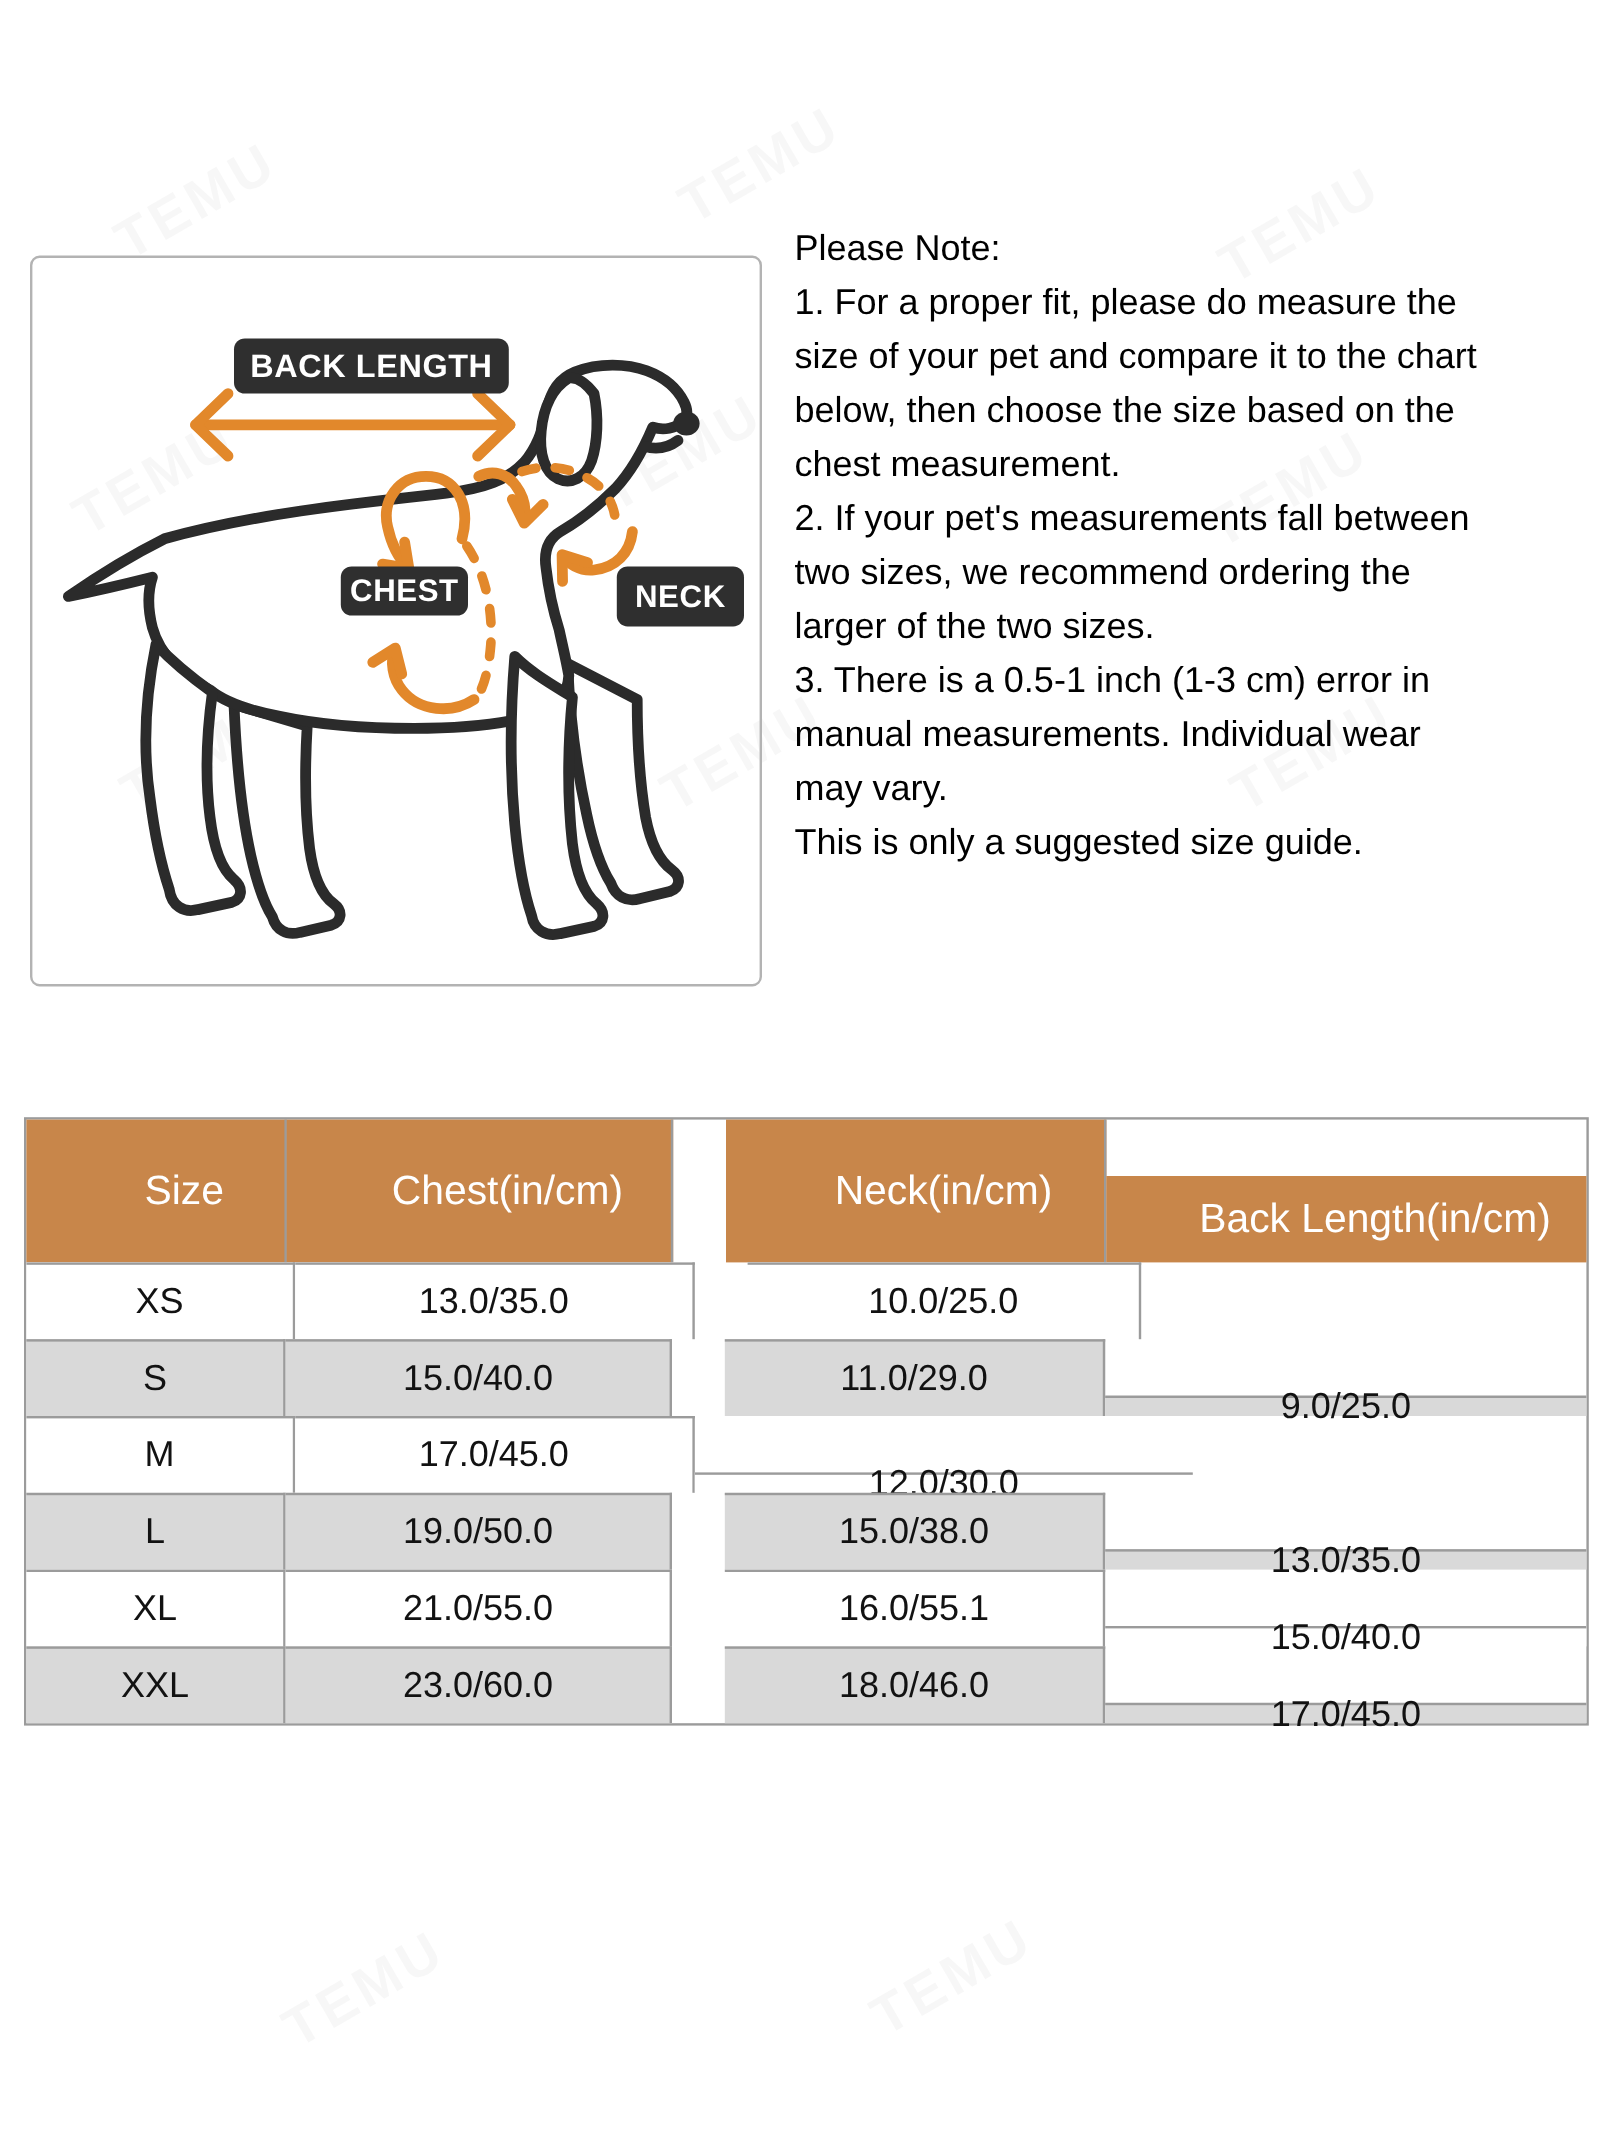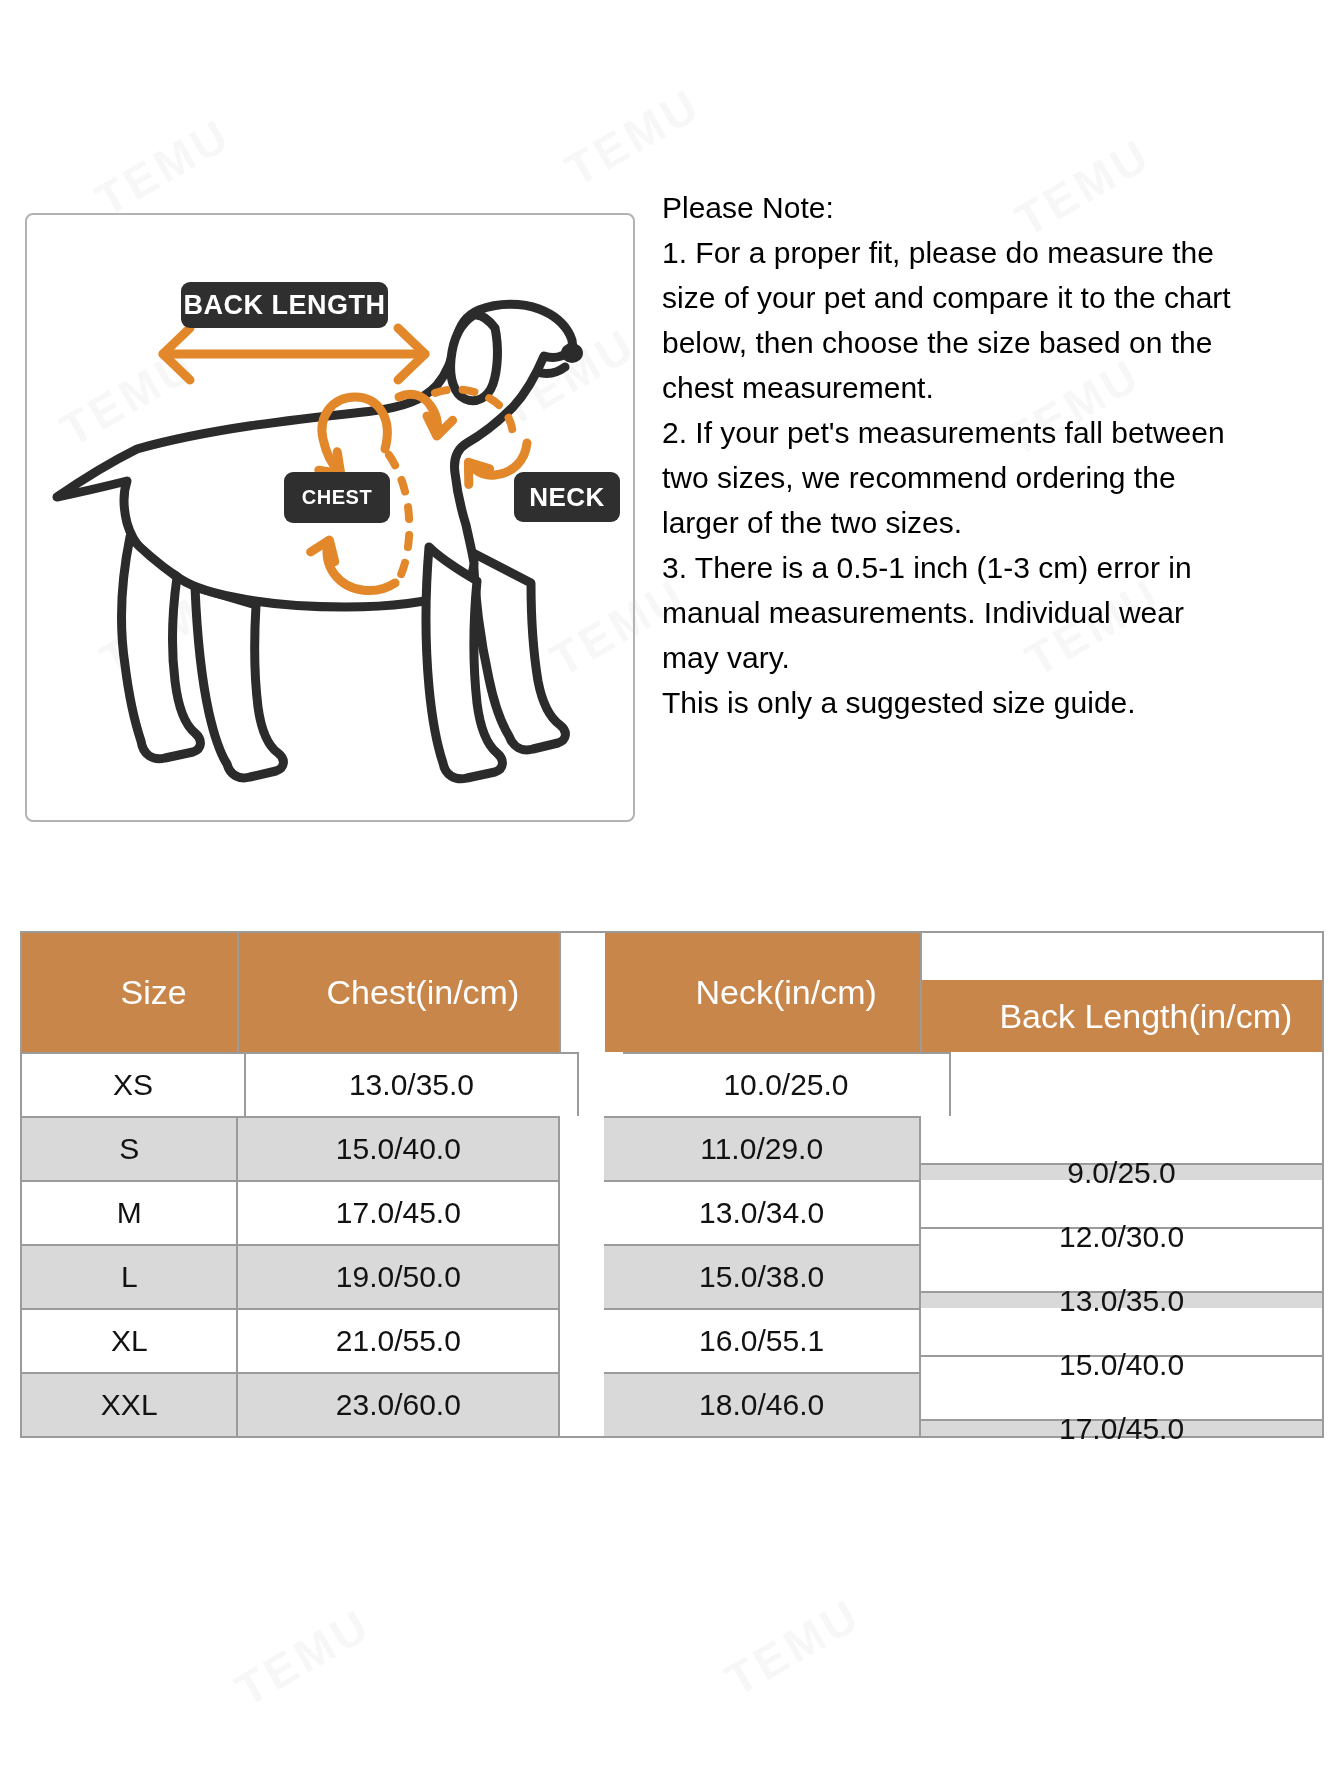"BACK LENGTH" .tag-back { left: 154px -> 168px; width: 207px -> 229px }
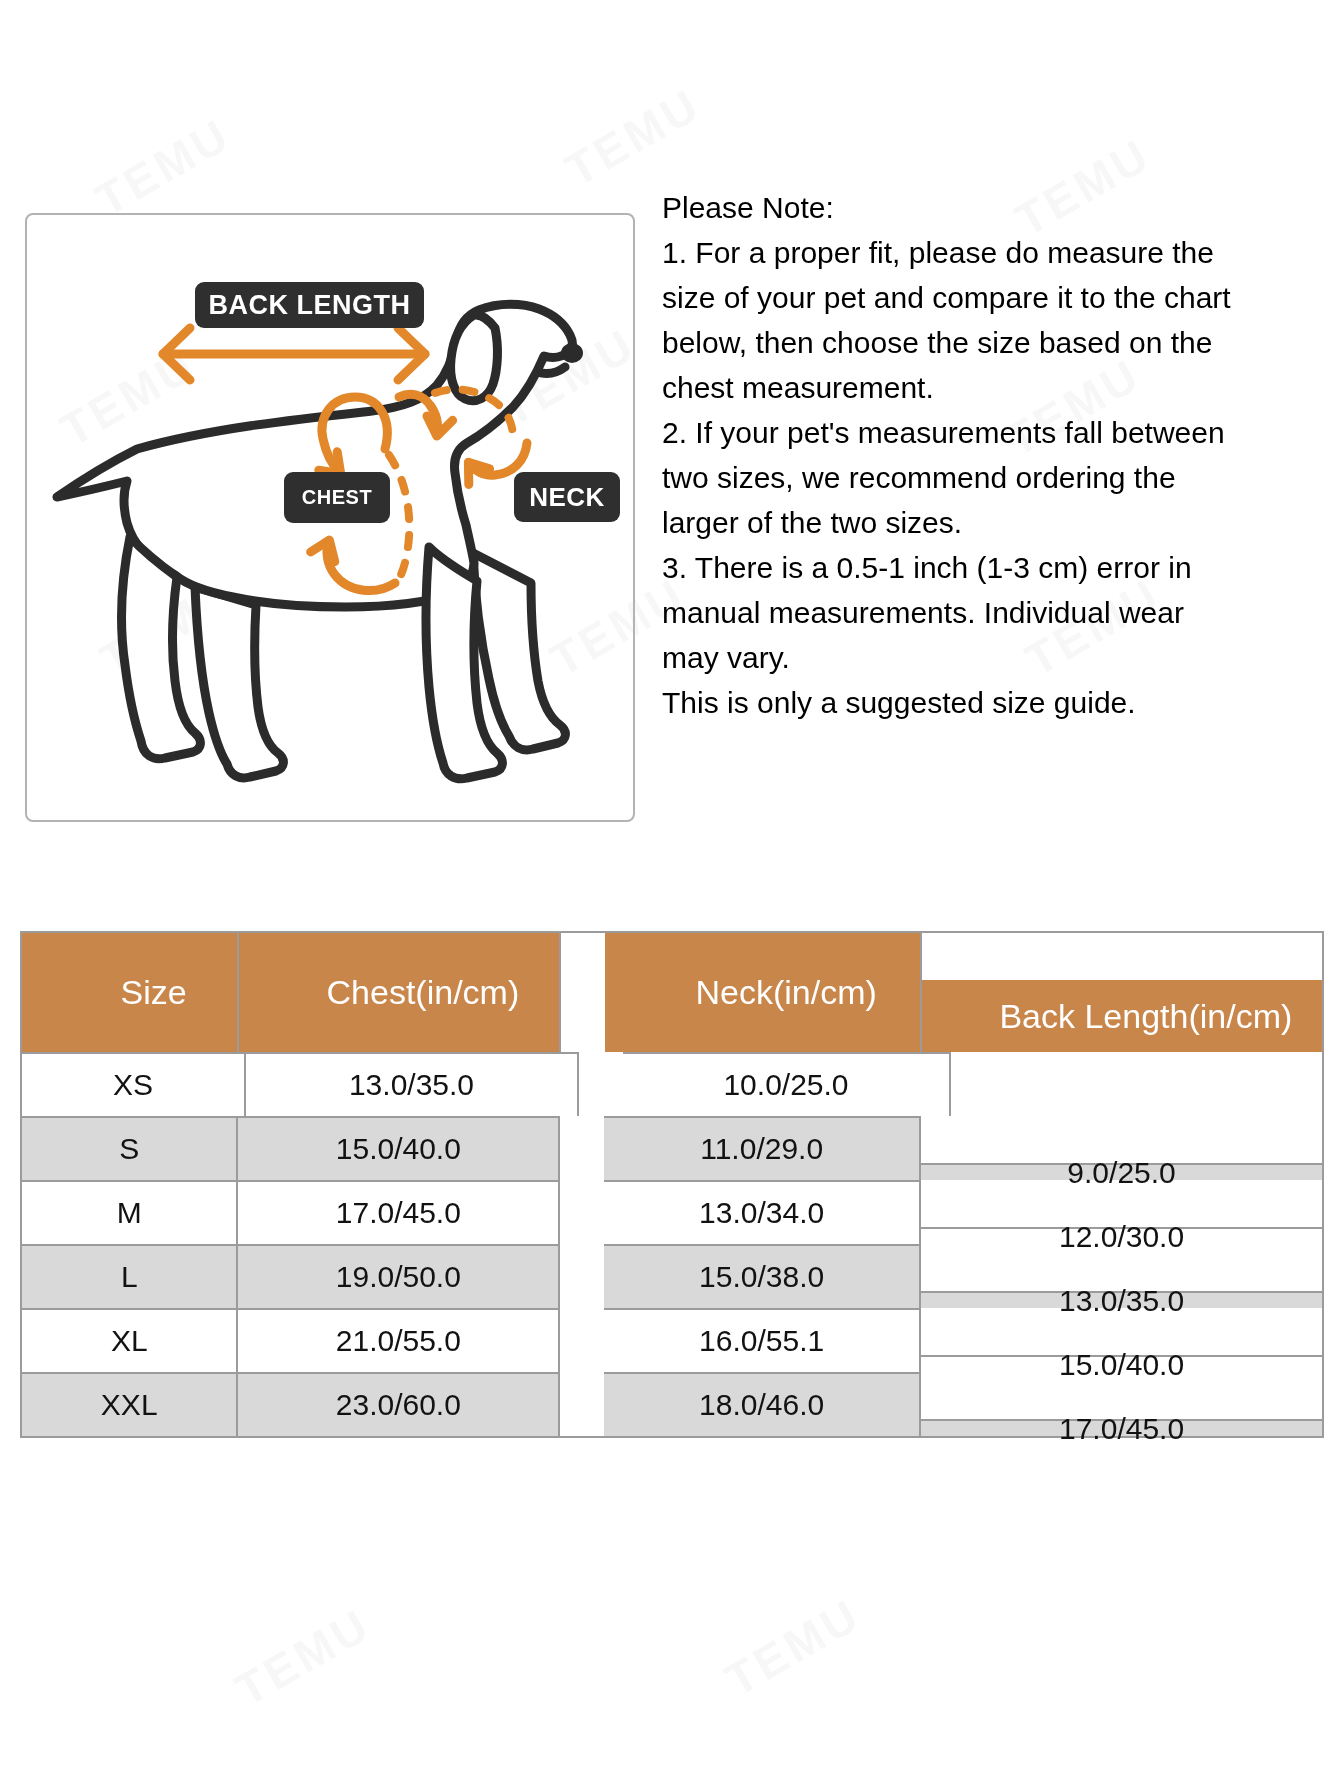"CHEST" .tag-chest { font-size: 20px -> 26px; height: 51px -> 41px }
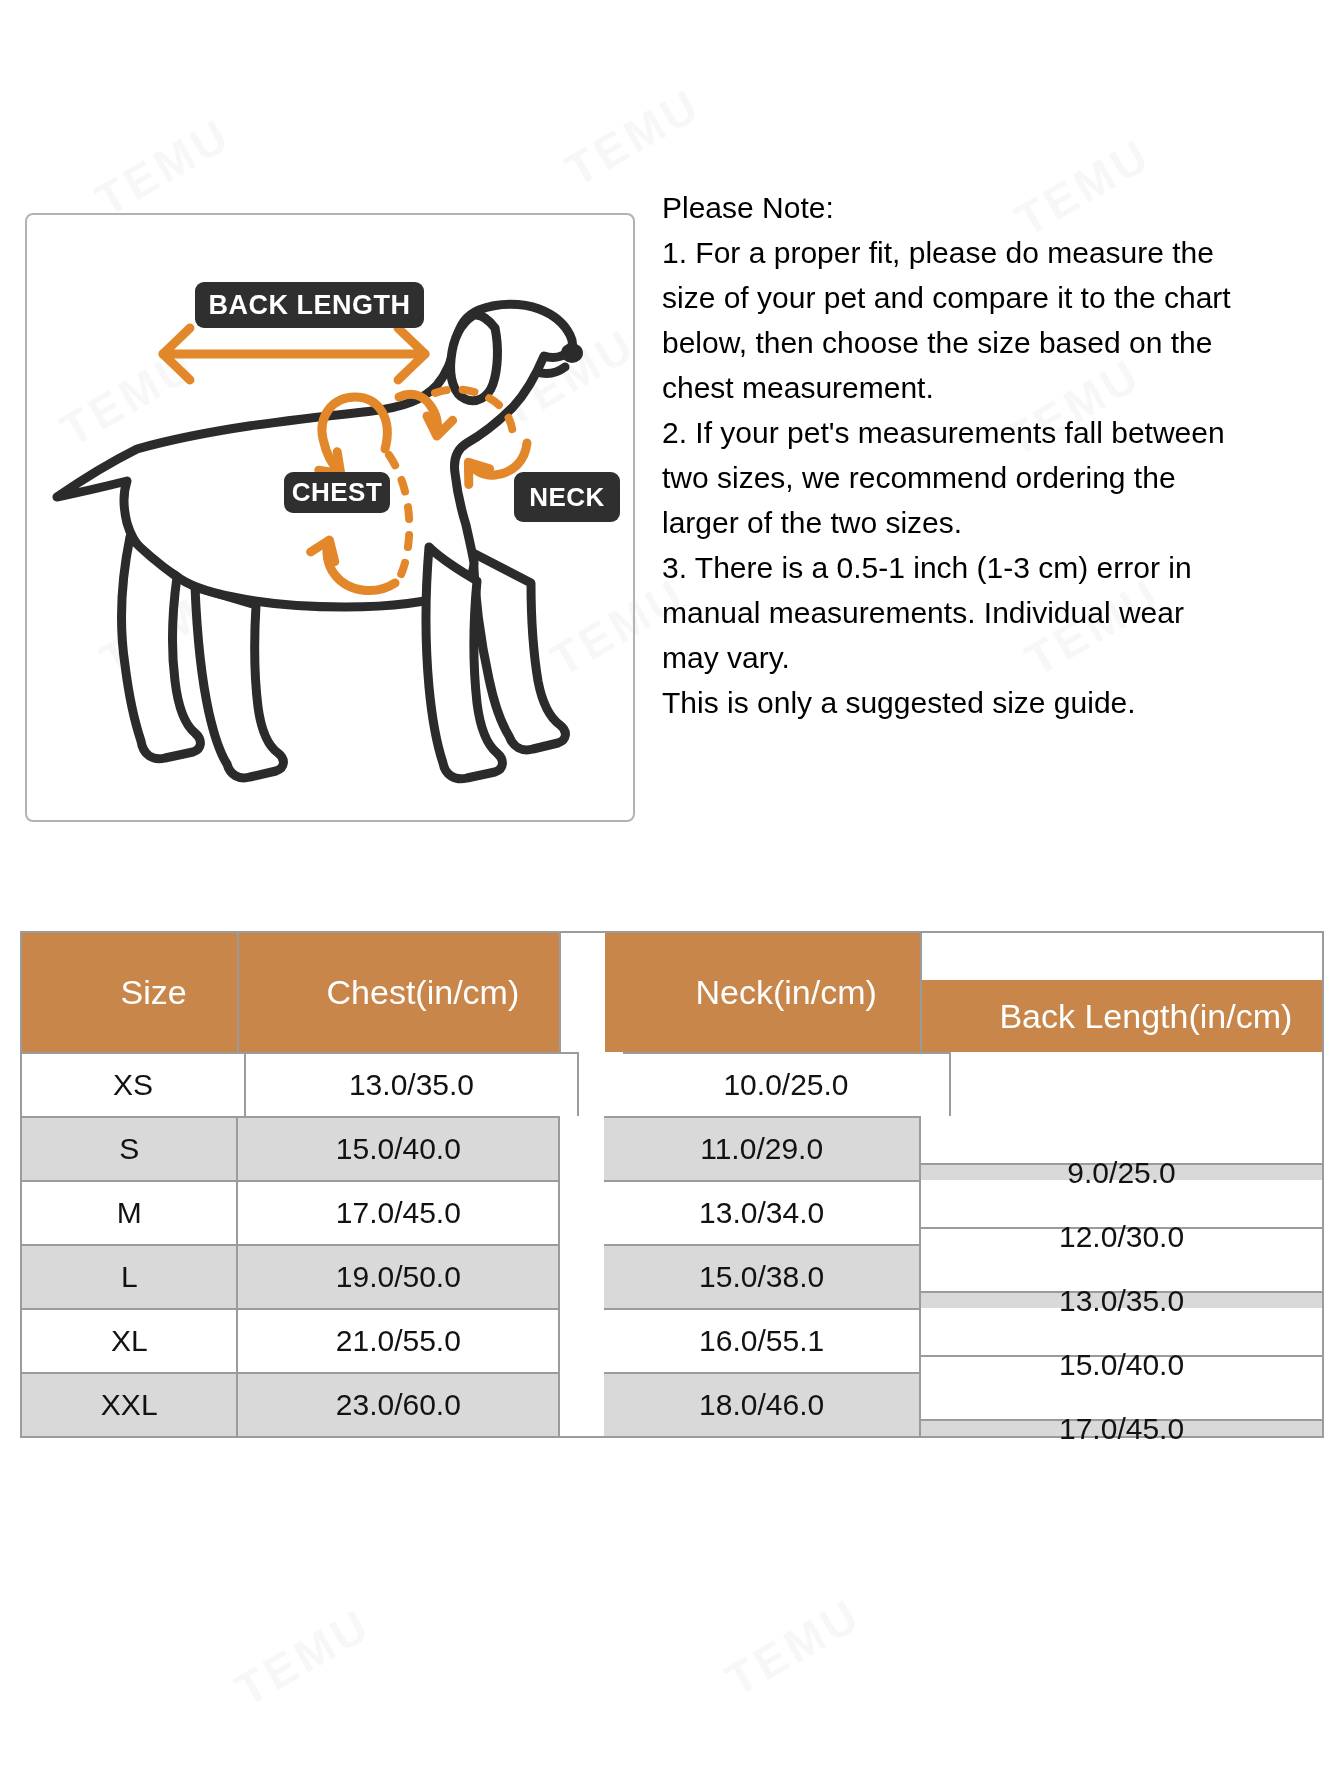"13.0/34.0" div.cell { html: <div>13.0/34.0</div> -> none }
